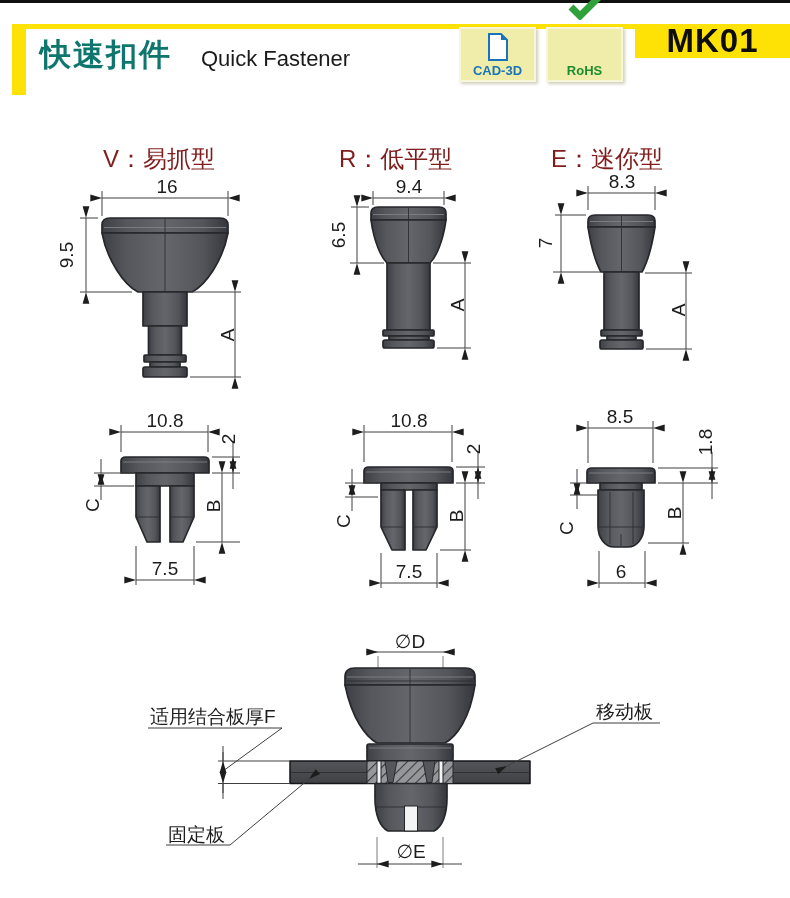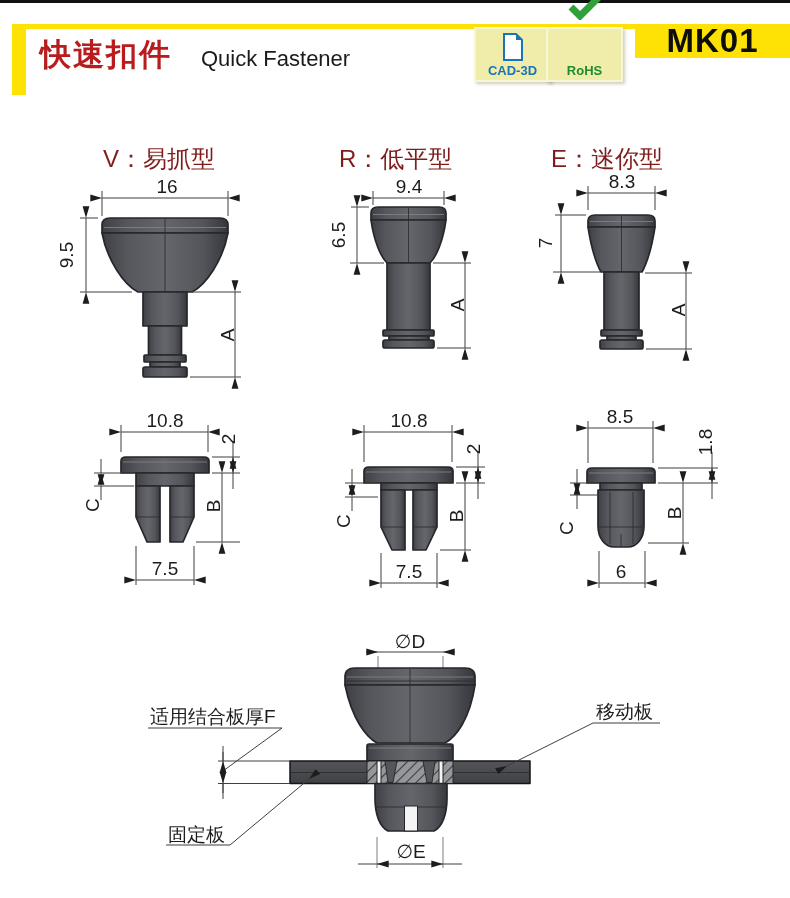"快速扣件" .title-cn { color: #b91c1c -> #0f766e }
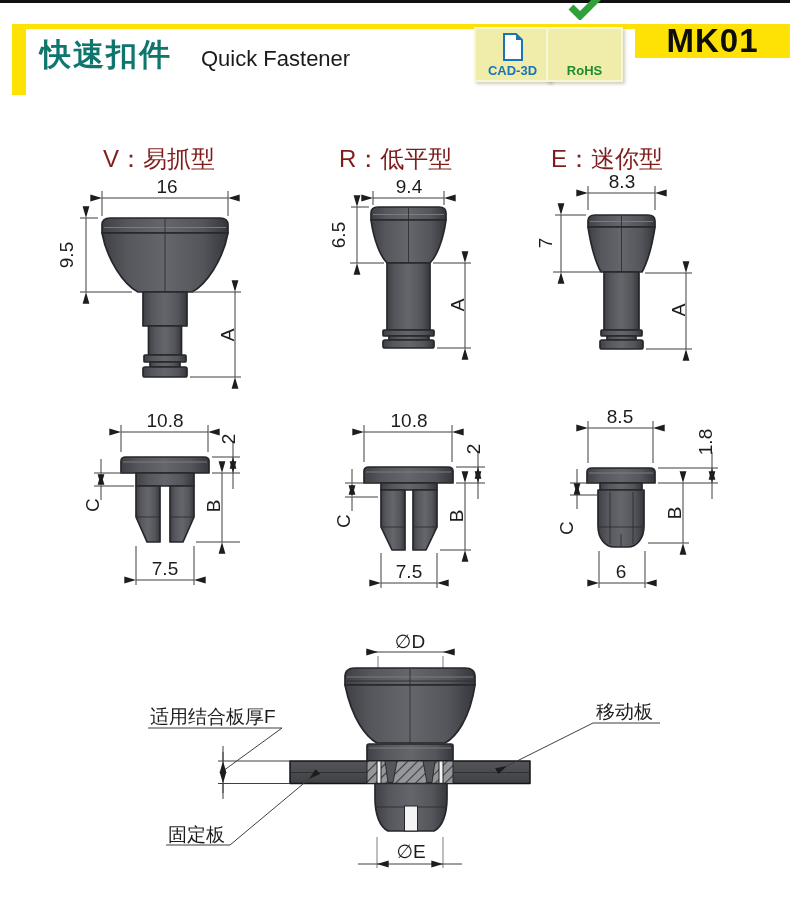"CAD-3D" .badge-cad { left: 474px -> 459px }
